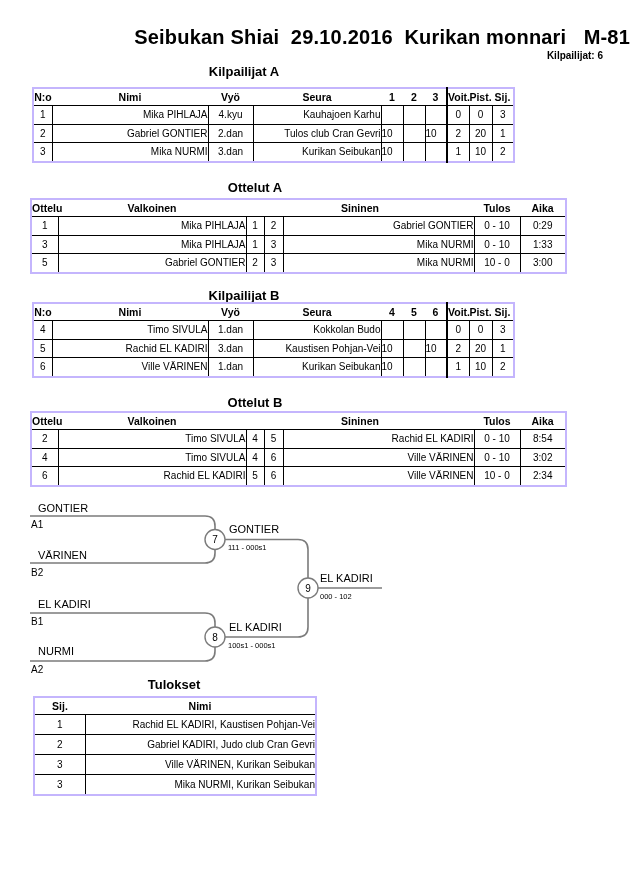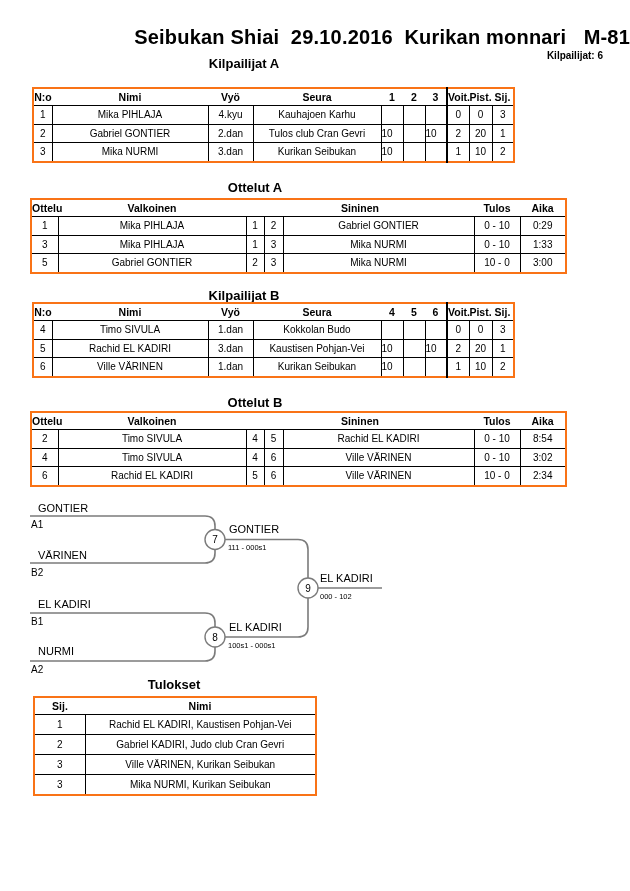"Kilpailijat A" div.shead { top: 56px -> 64px }
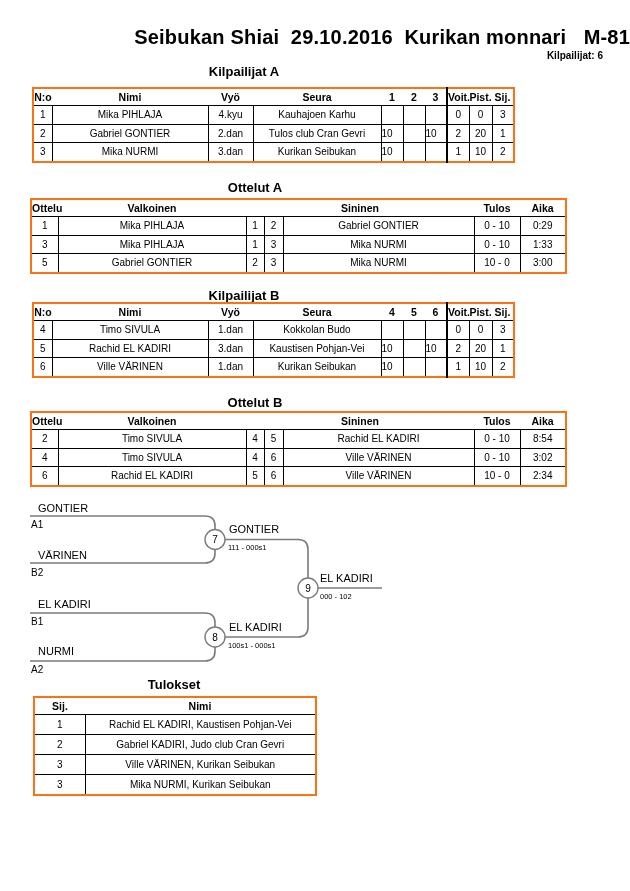"N:o" table.tbl { border: 2px solid #f97316 -> 2px solid #c4b5fd }
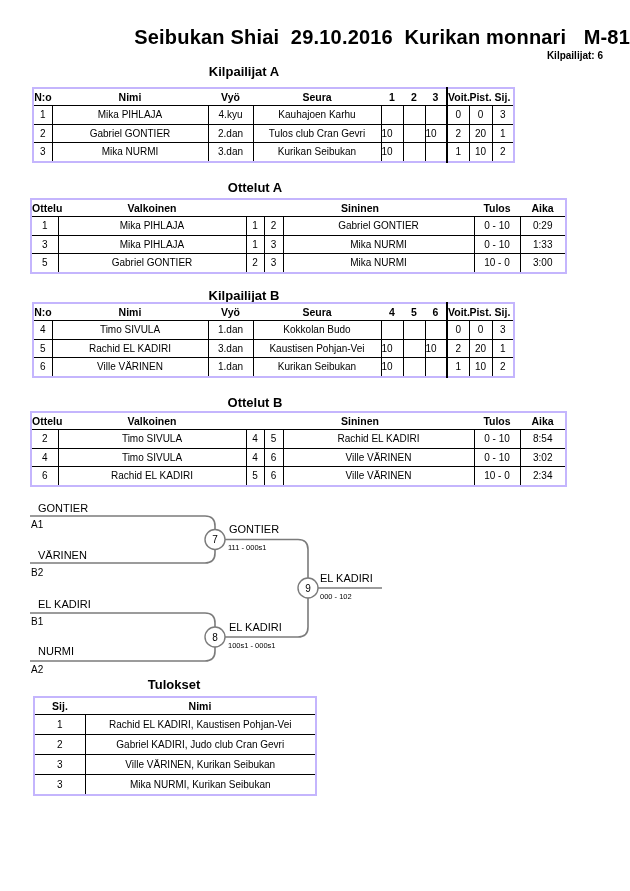"Mika PIHLAJA" .al { text-align: center -> right }
